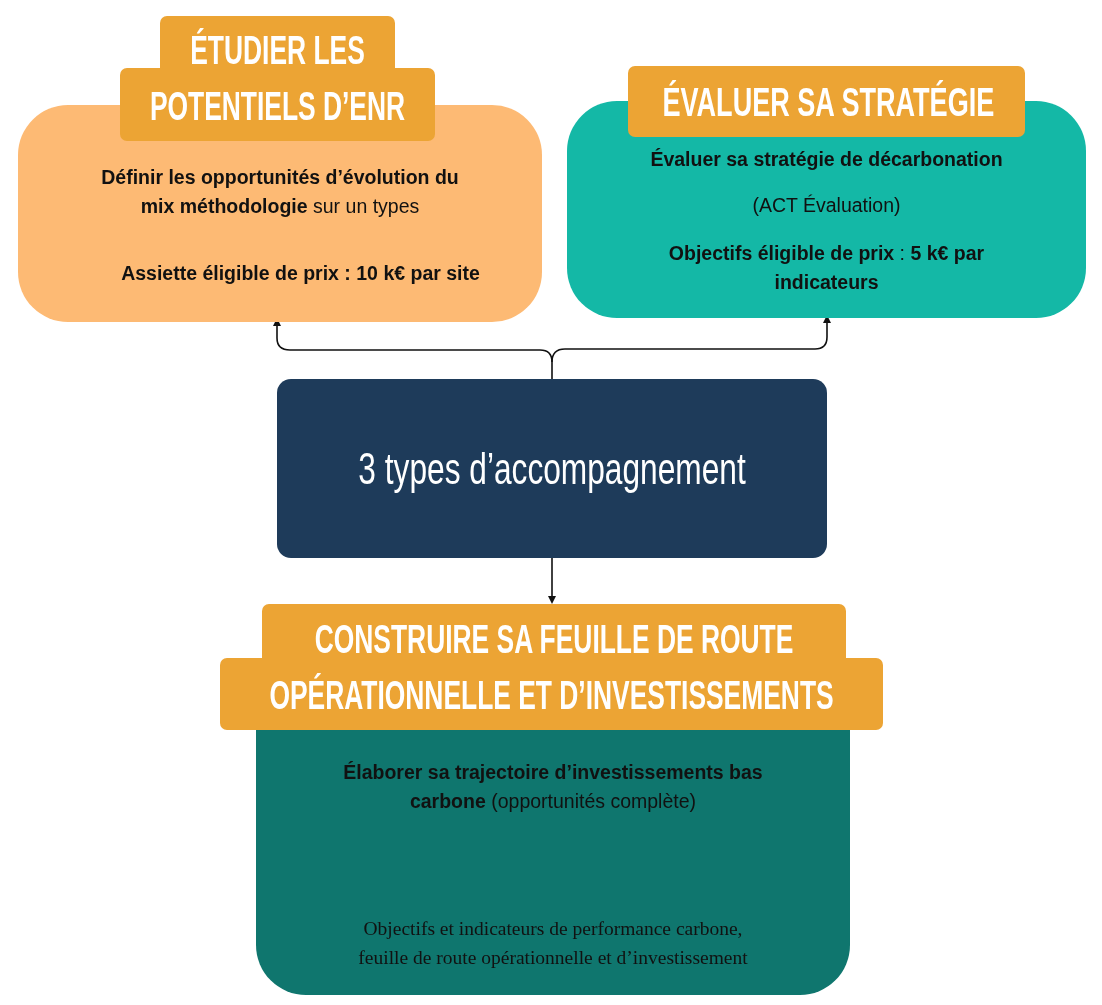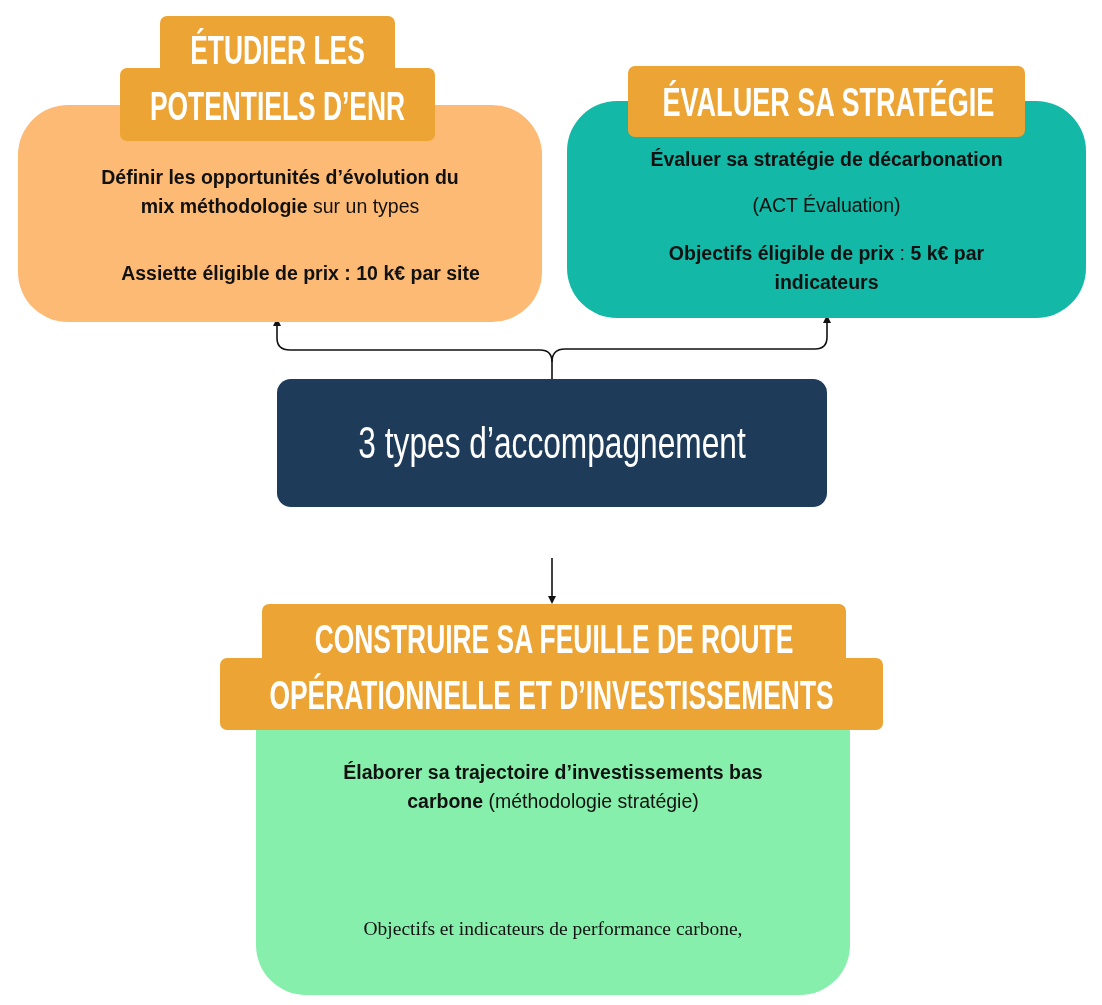"3 types d’accompagnement" .center-box { height: 128px -> 179px }
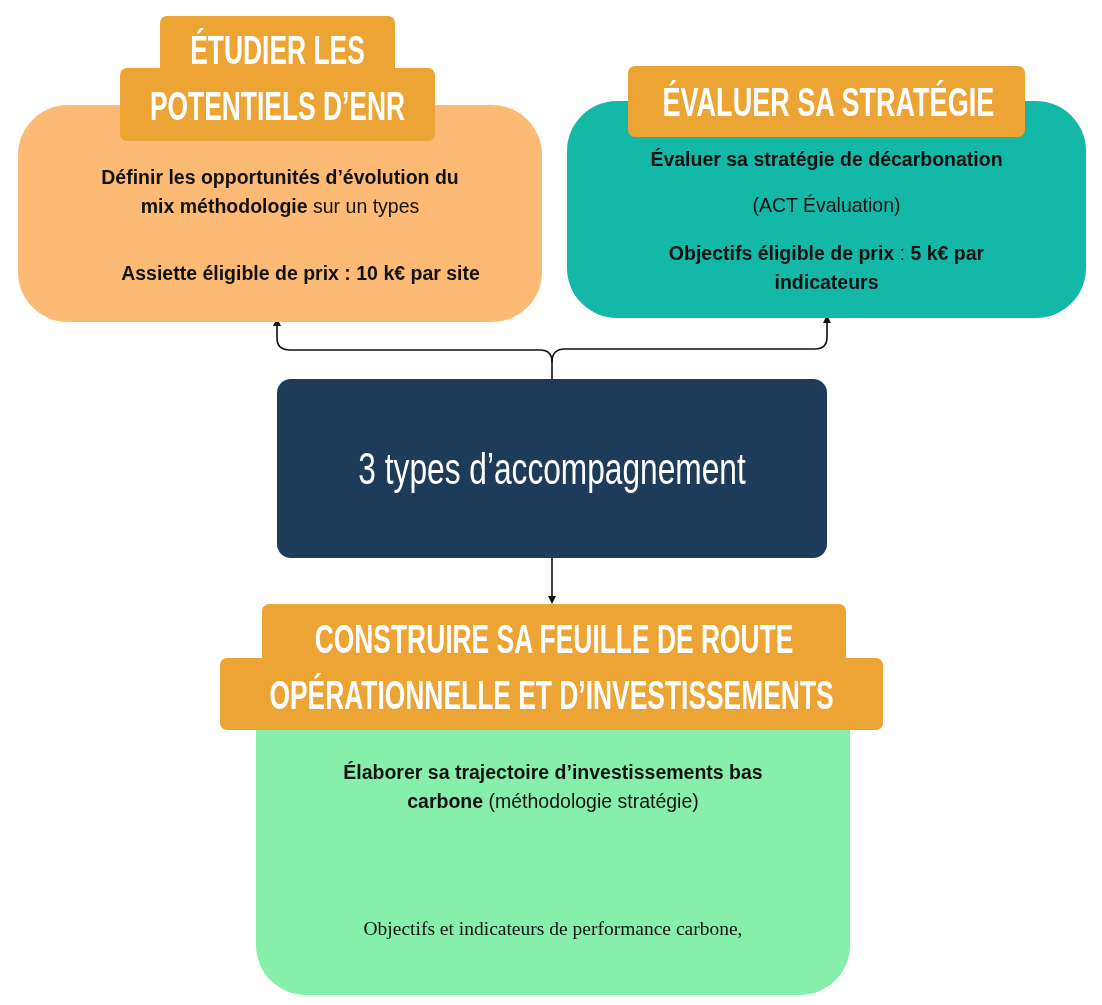"Élaborer sa trajectoire" .card-bottom { background: #86efac -> #0f766e }
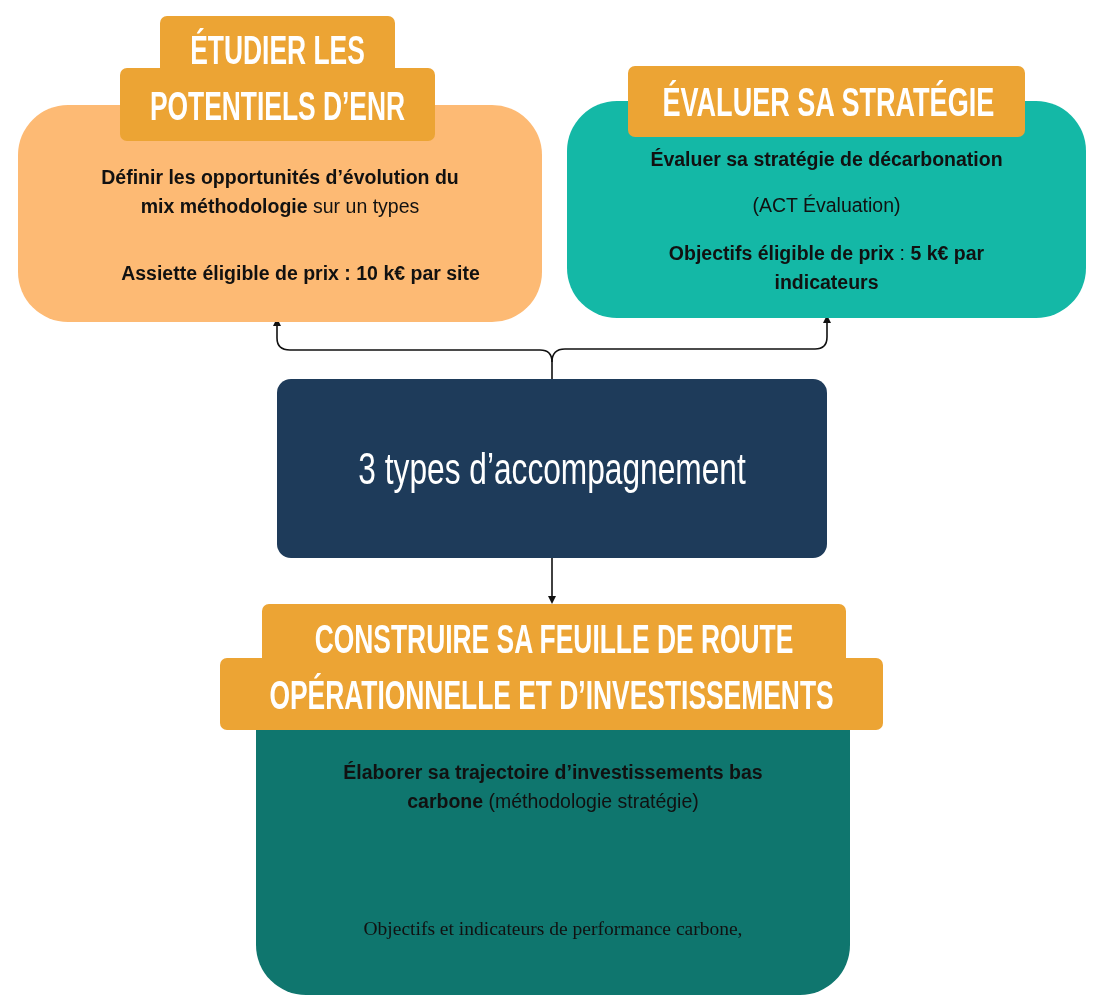"(méthodologie stratégie)" span { text: méthodologie stratégie -> opportunités complète }
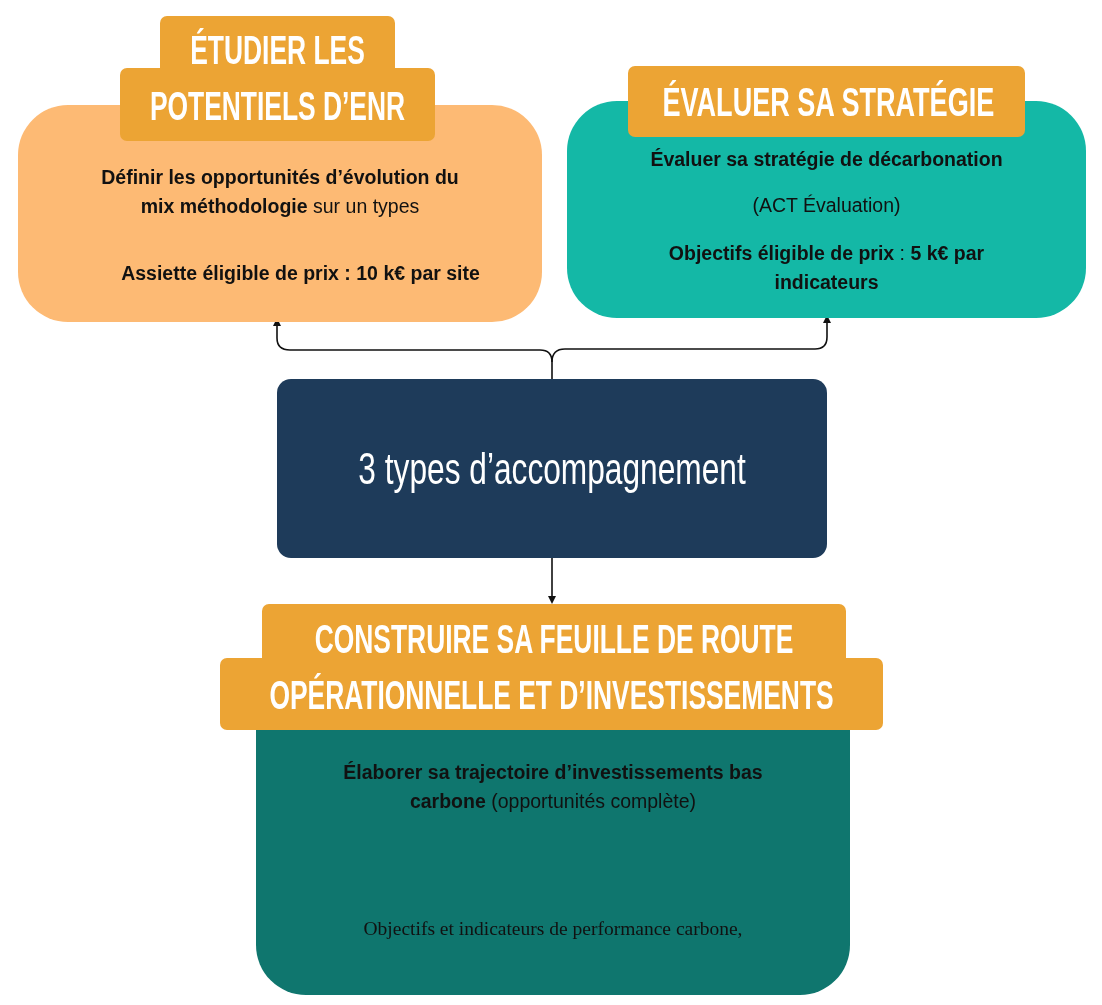"feuille de route opérationnelle et" span { html: none -> <span>feuille de route opérationnelle et d’investissement</span> }
